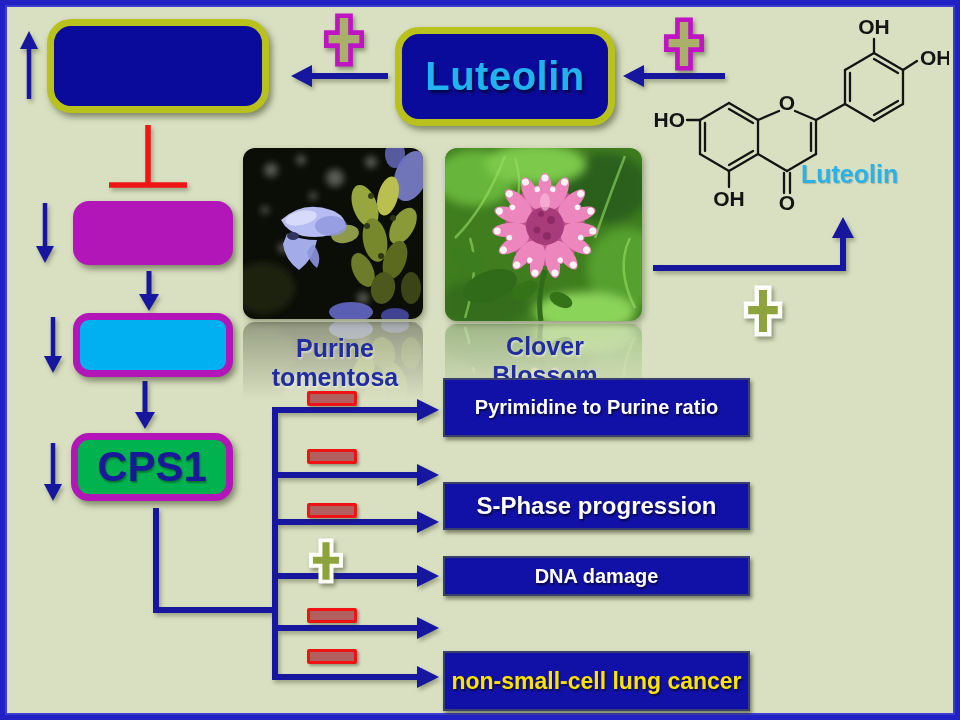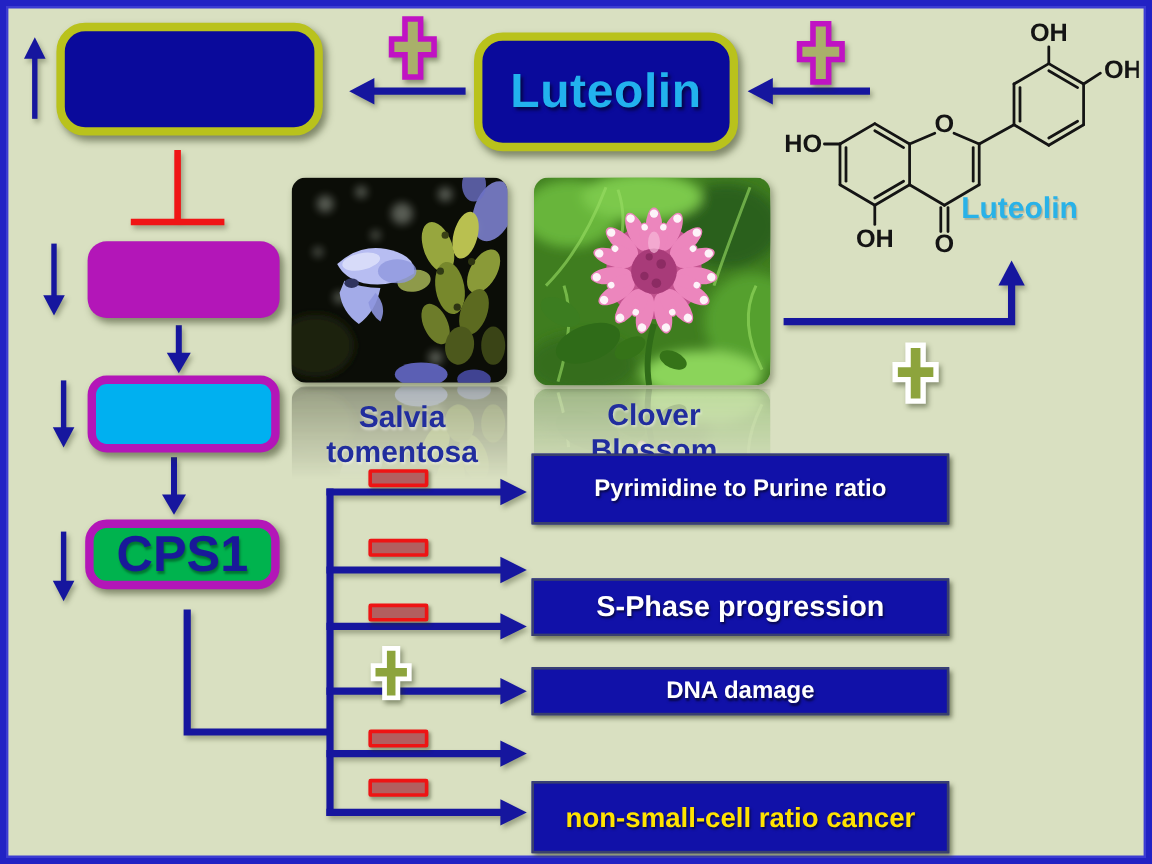"Salvia tomentosa" div.caption { text: Salvia -> Purine }
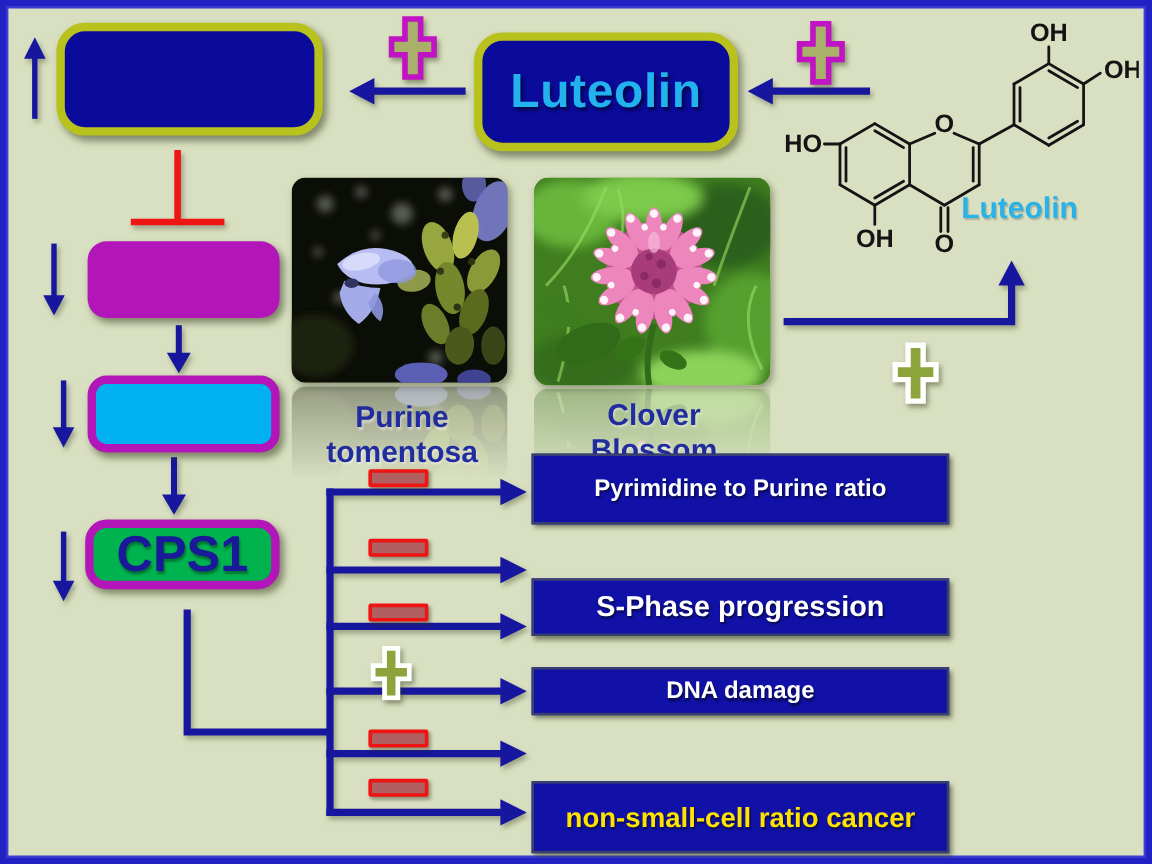"Pyrimidine to Purine ratio" .outcome { width: 348px -> 307px }
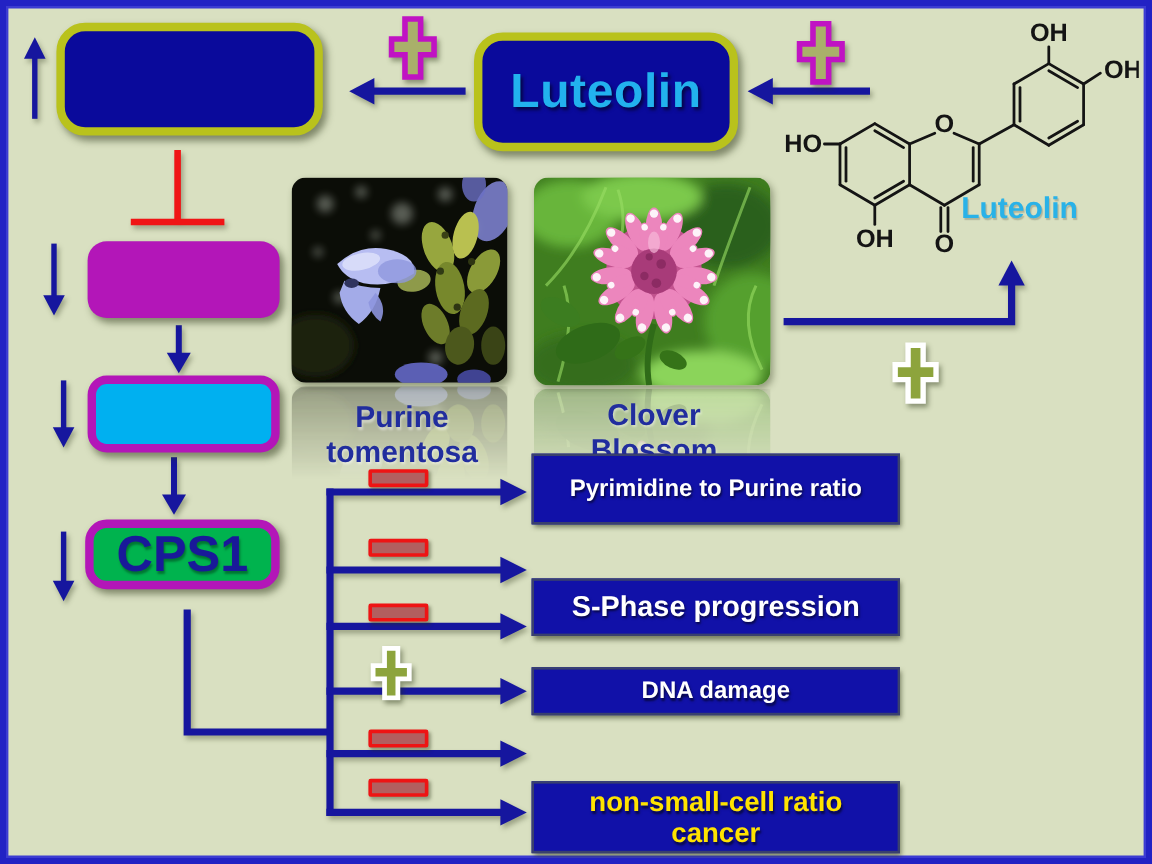"CPS1" div.node { height: 58px -> 68px }
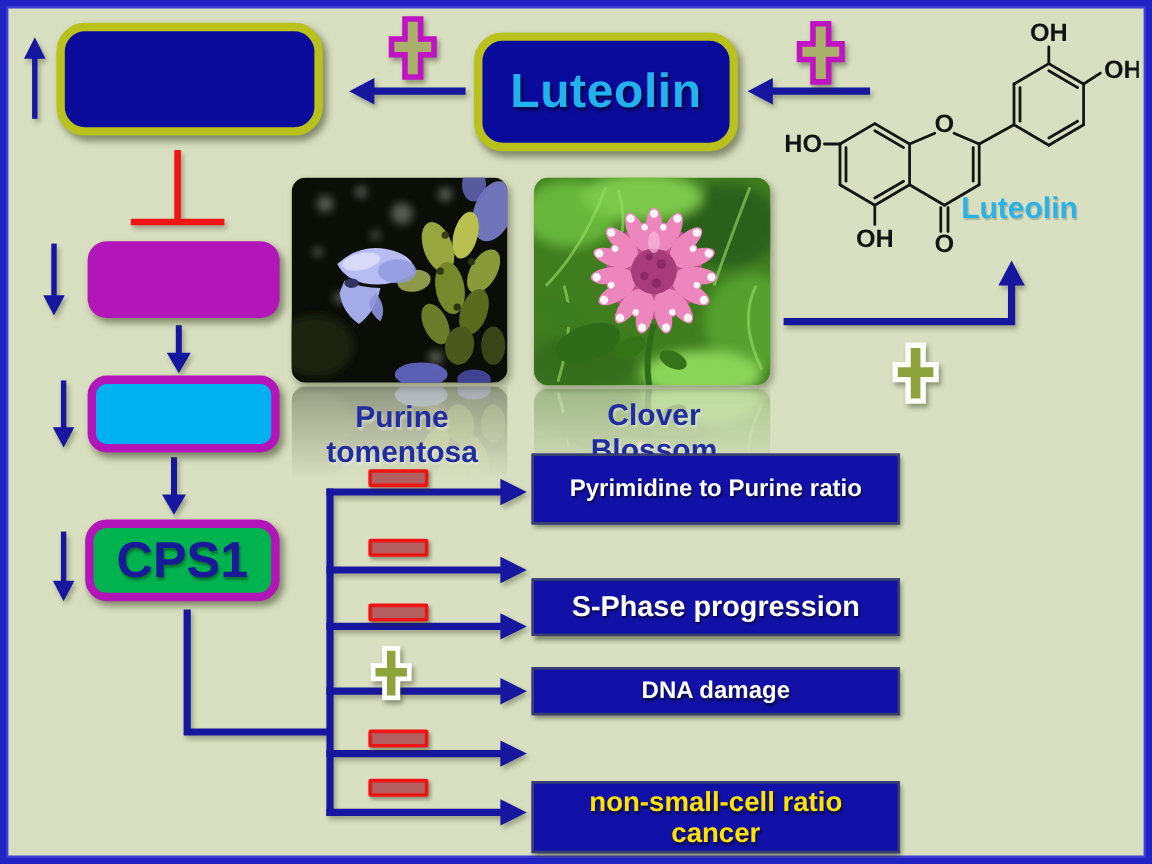"non-small-cell ratio cancer" span { text: ratio -> lung }
